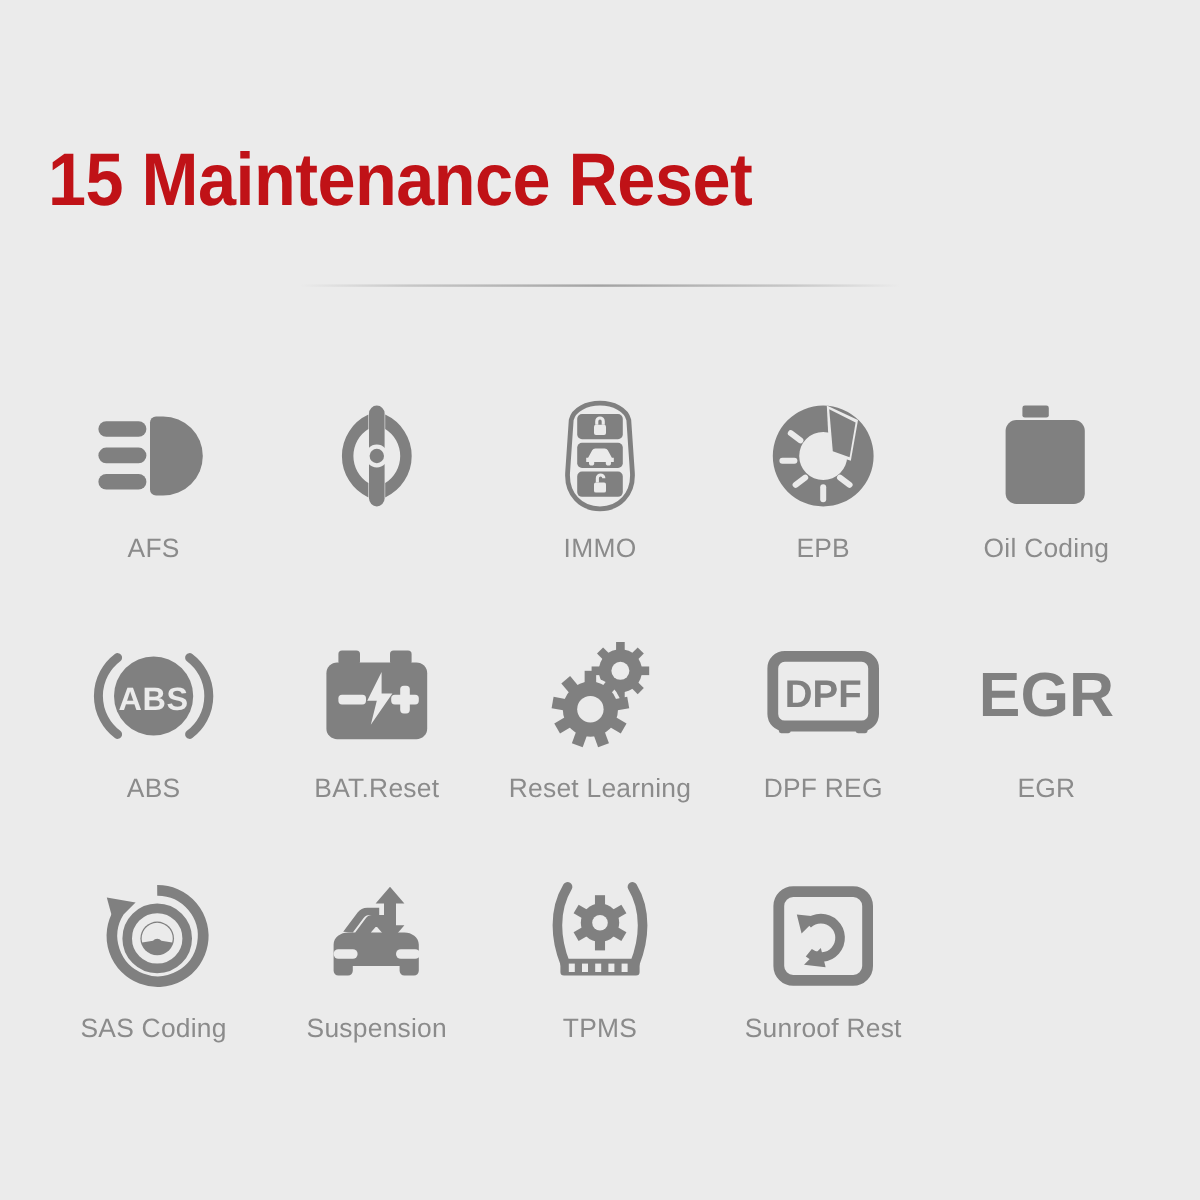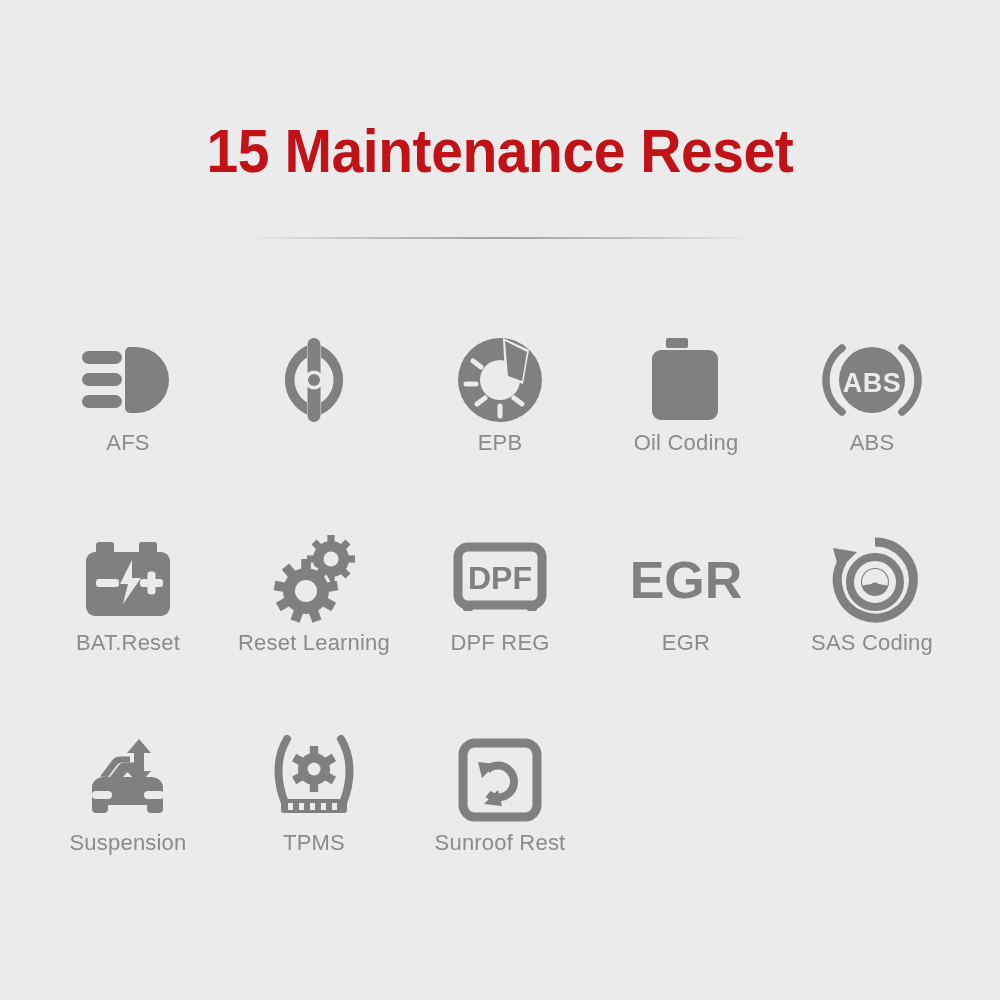"15 Maintenance Reset" .title-wrap { text-align: center -> none }
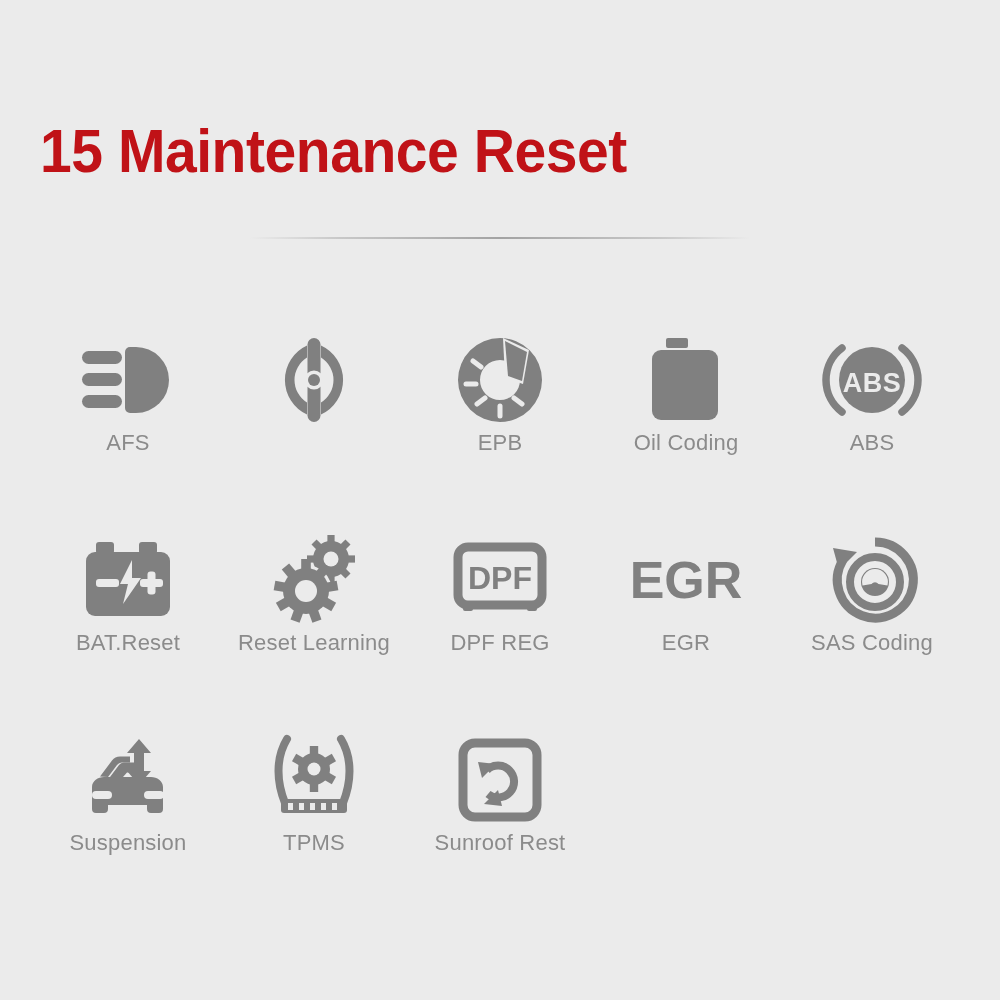"AFS" .cell-label { margin-top: none -> 14px }
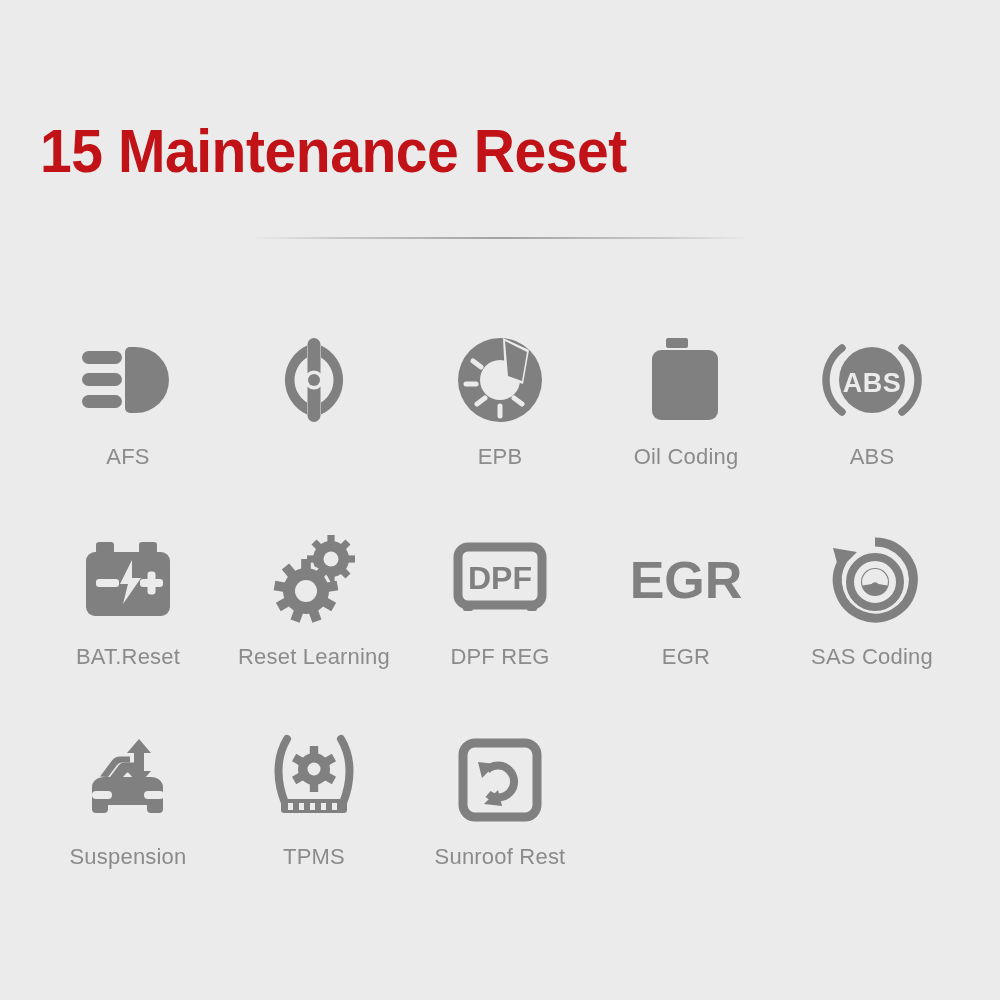"IMMO" div.cell { html: none -> <div> <div> <svg> <path></path> <g> <rect></rect> <rect></rect> <rect></rect> </g> <g> <path></path> <rect></rect> <path></path> <circle></circle> <circle></circle> <path></path> <rect></rect> </g> </svg> </div> <div>IMMO</div> </div> }
